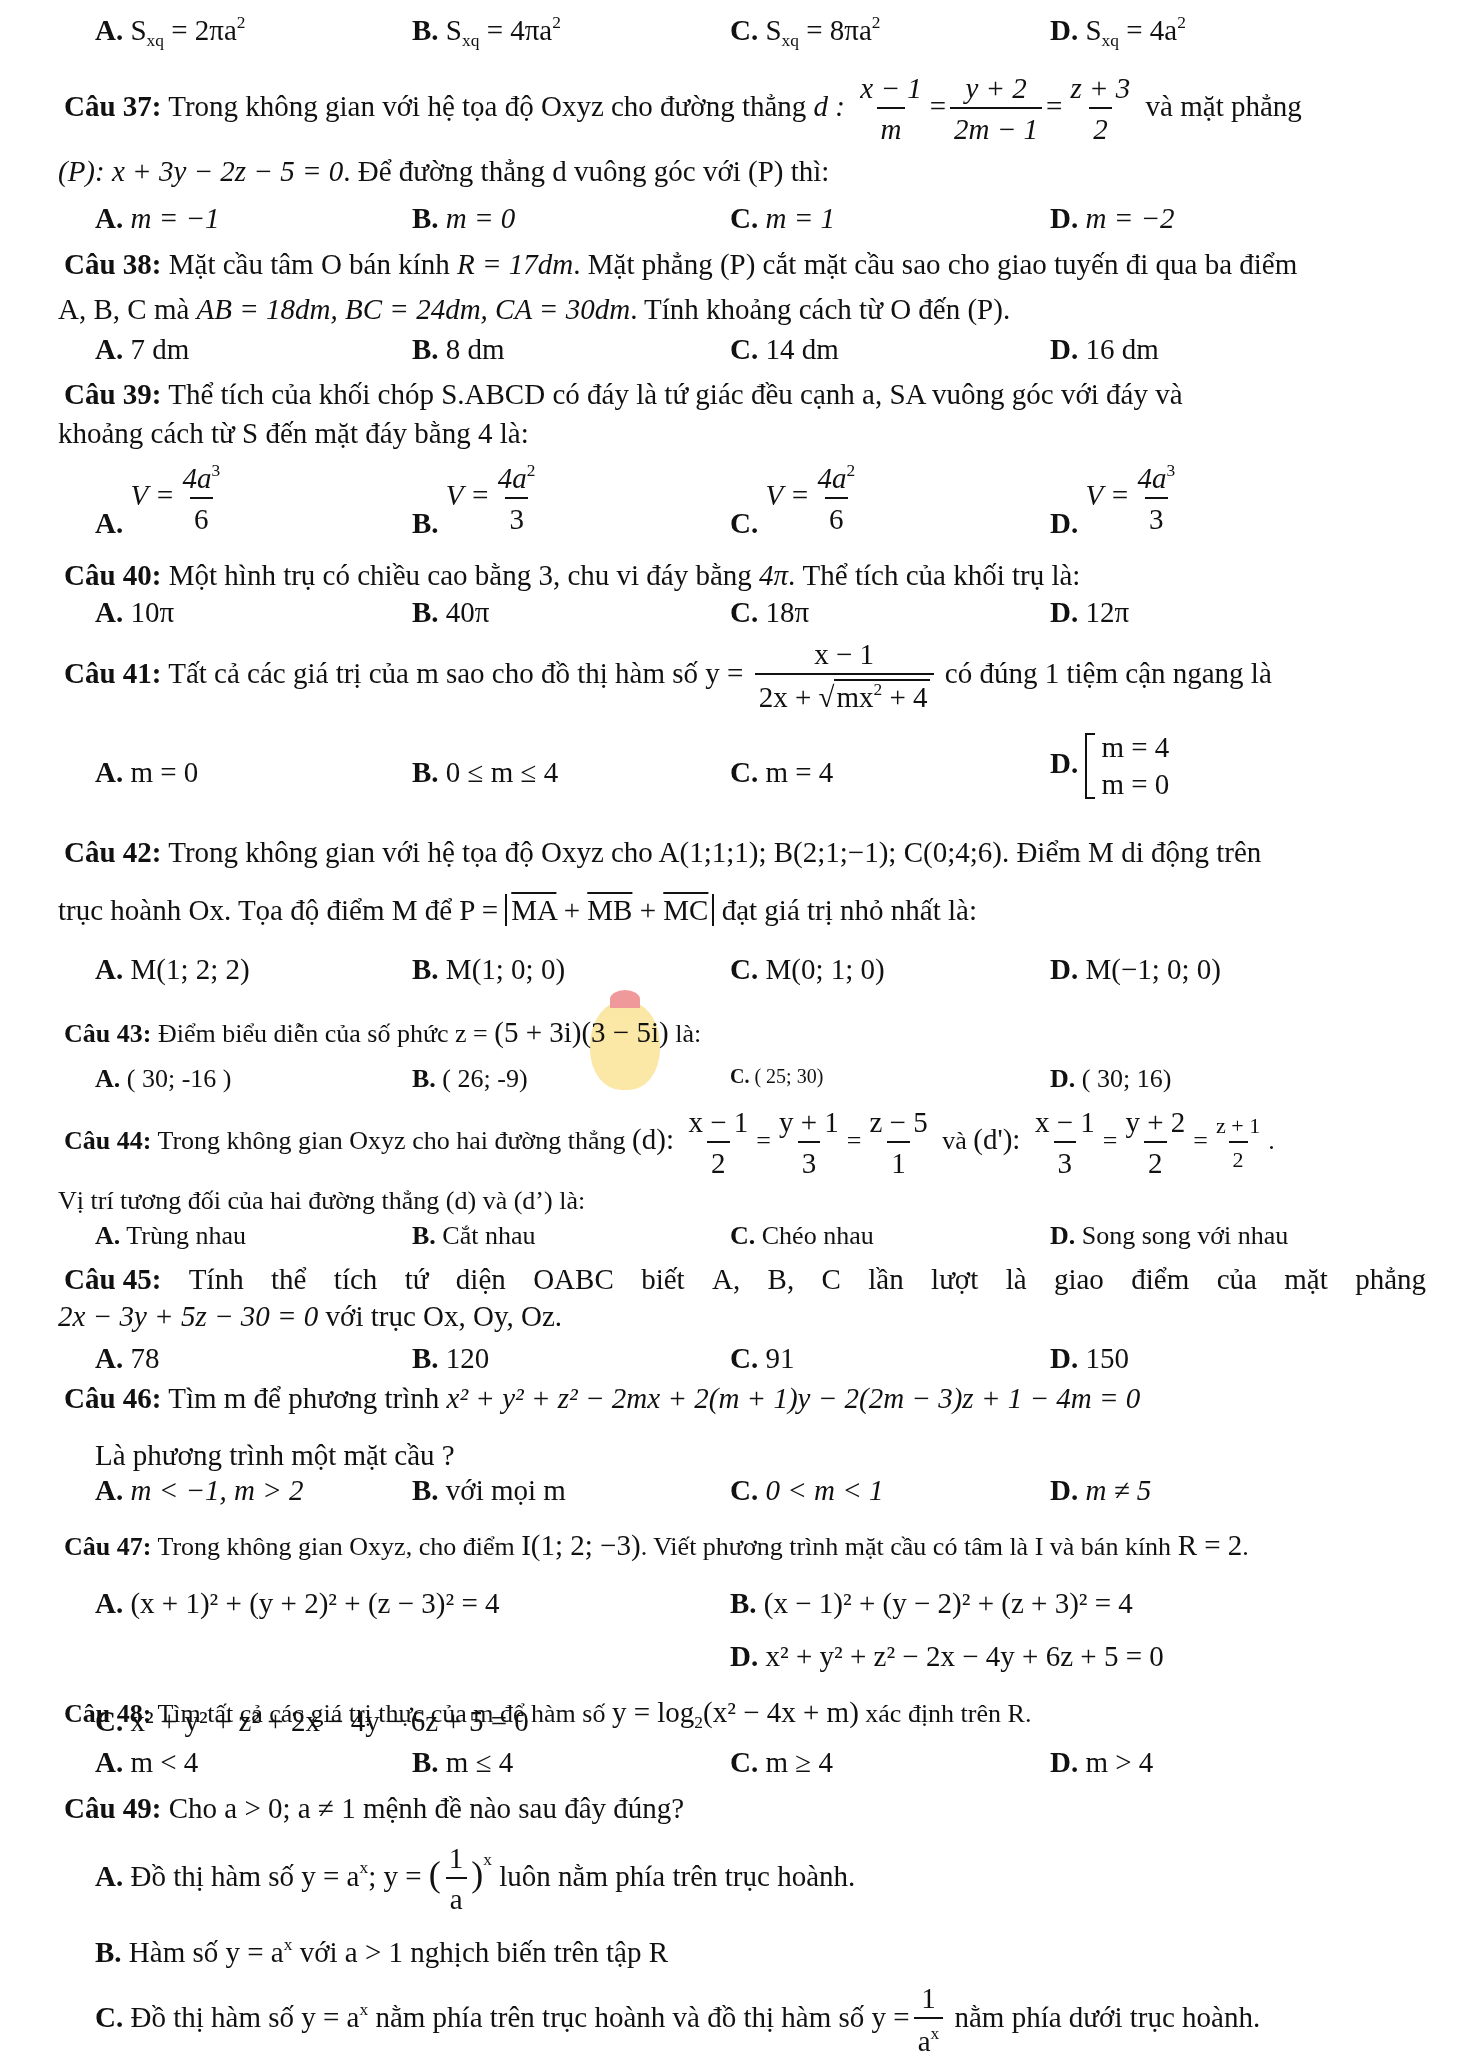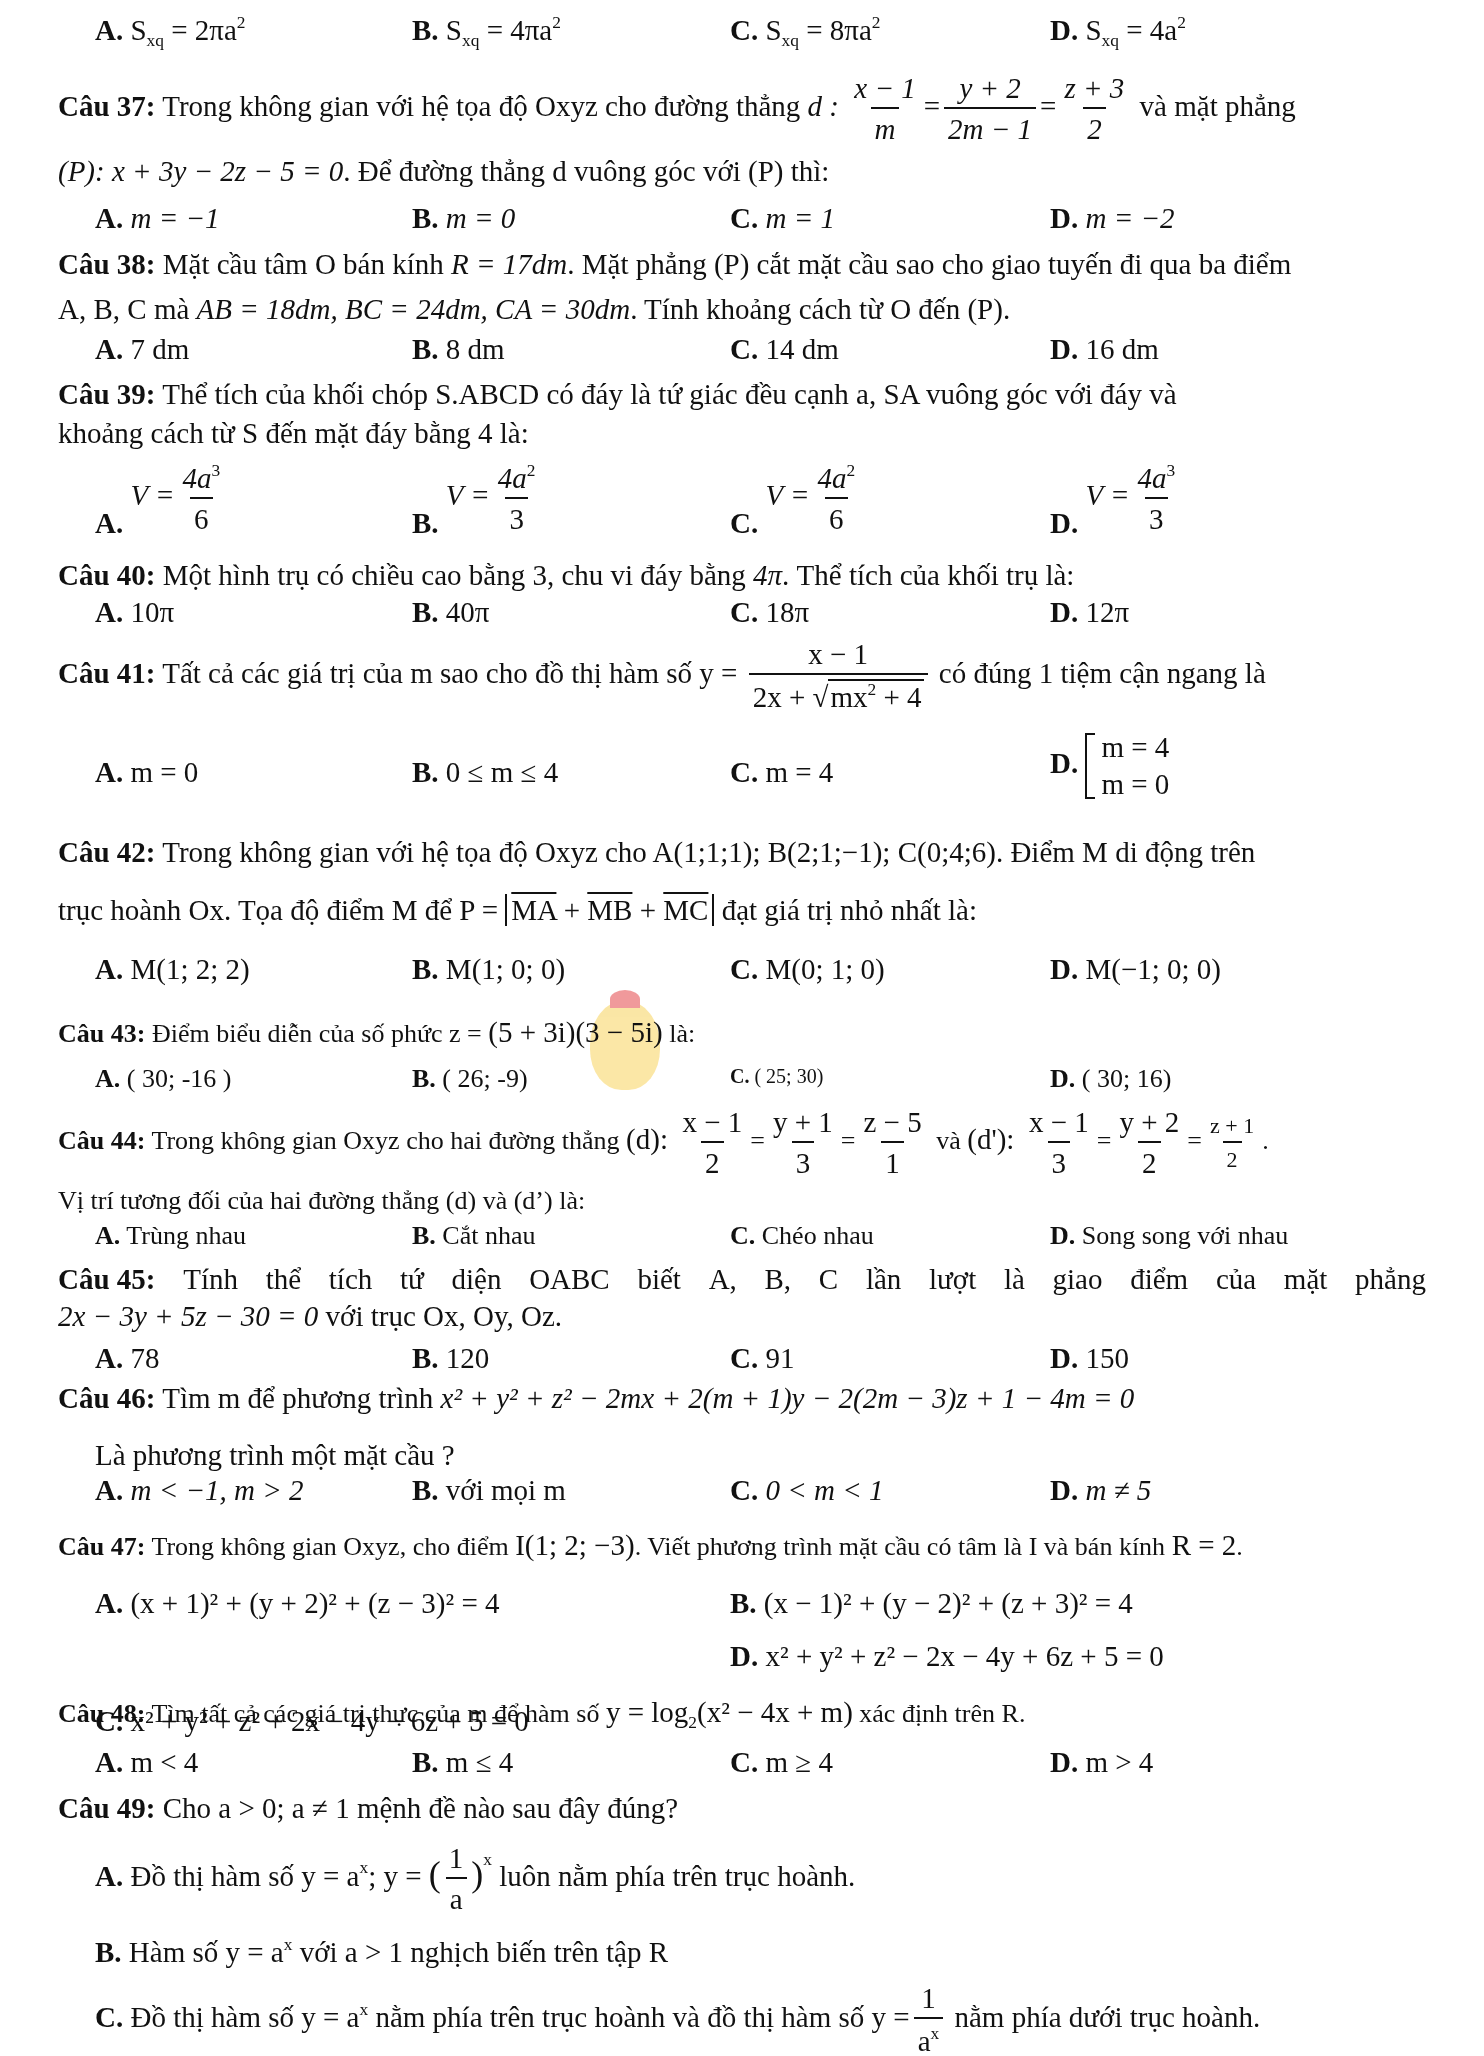"Câu 37:" .num { margin-left: none -> 6px }
